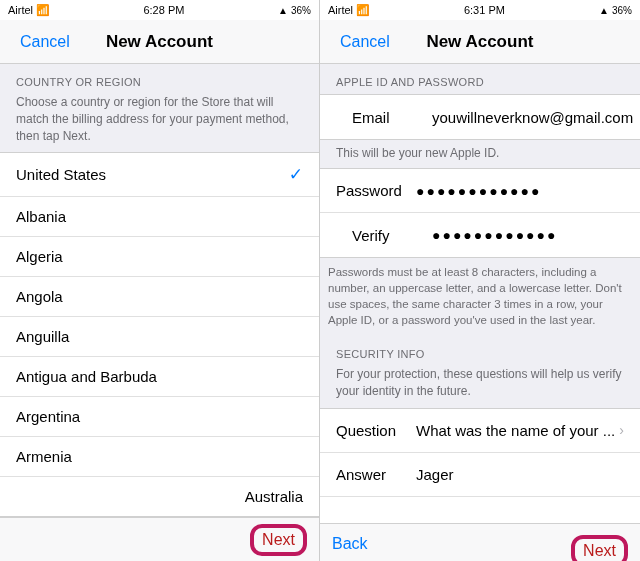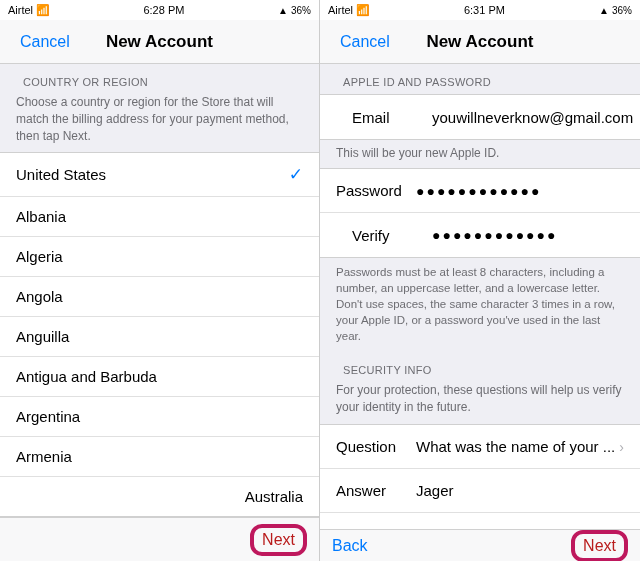"COUNTRY OR REGION" .section-header { padding: 12px 16px 6px 23px -> 12px 16px 6px 16px }
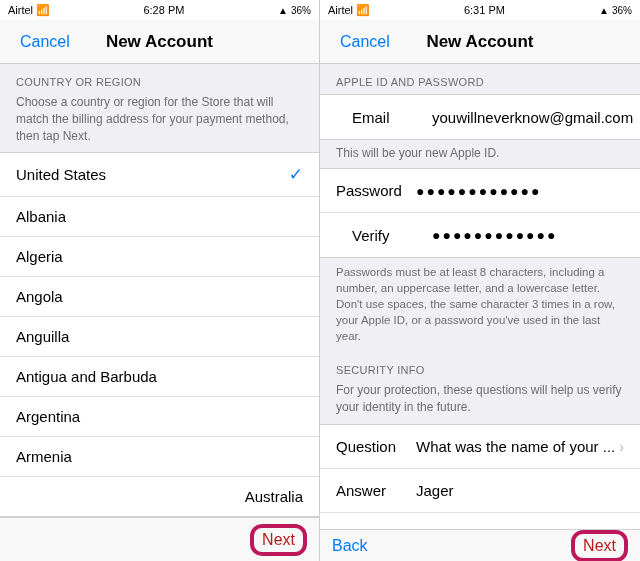"Passwords must be at least" .form-helper { padding: 6px 16px 8px 16px -> 6px 16px 8px 8px }
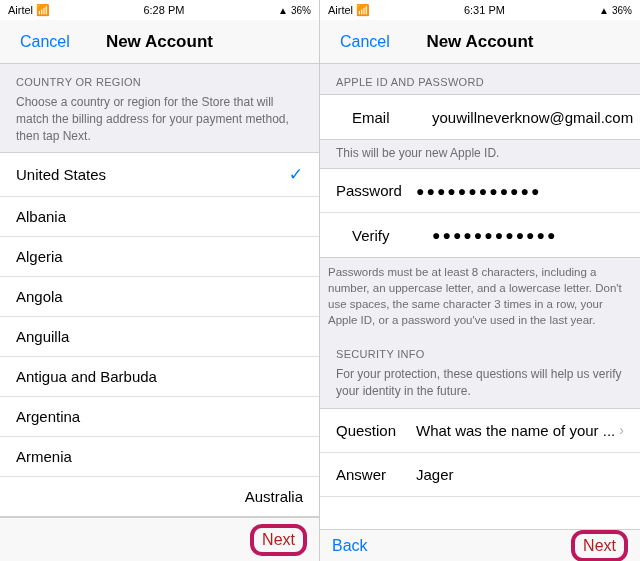"Back" .bottom-toolbar-right { align-items: center -> flex-start; height: 32px -> 38px; padding: 4px 12px -> 11px 12px }
